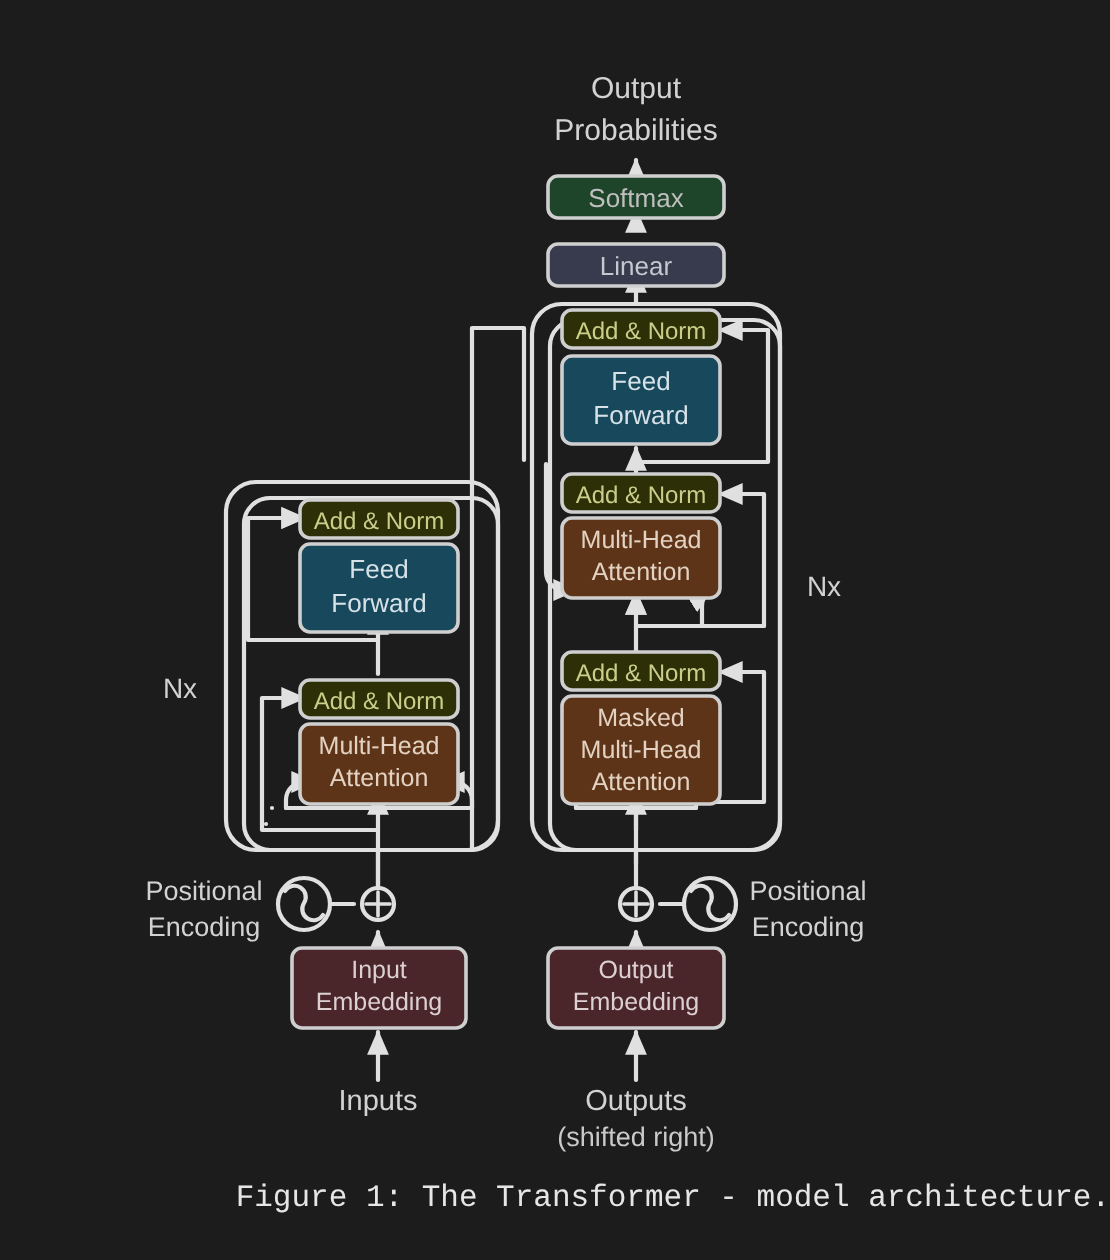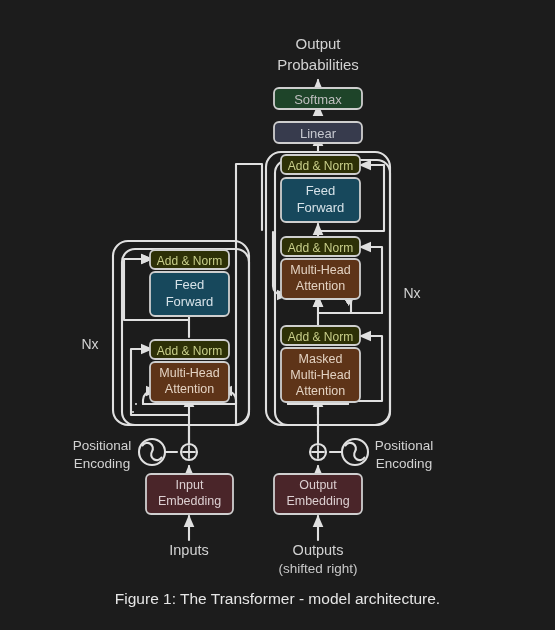"Figure 1: The Transformer -" .cap { font-family: Liberation Sans, sans-serif -> Liberation Mono, monospace; text-align: center -> right }
